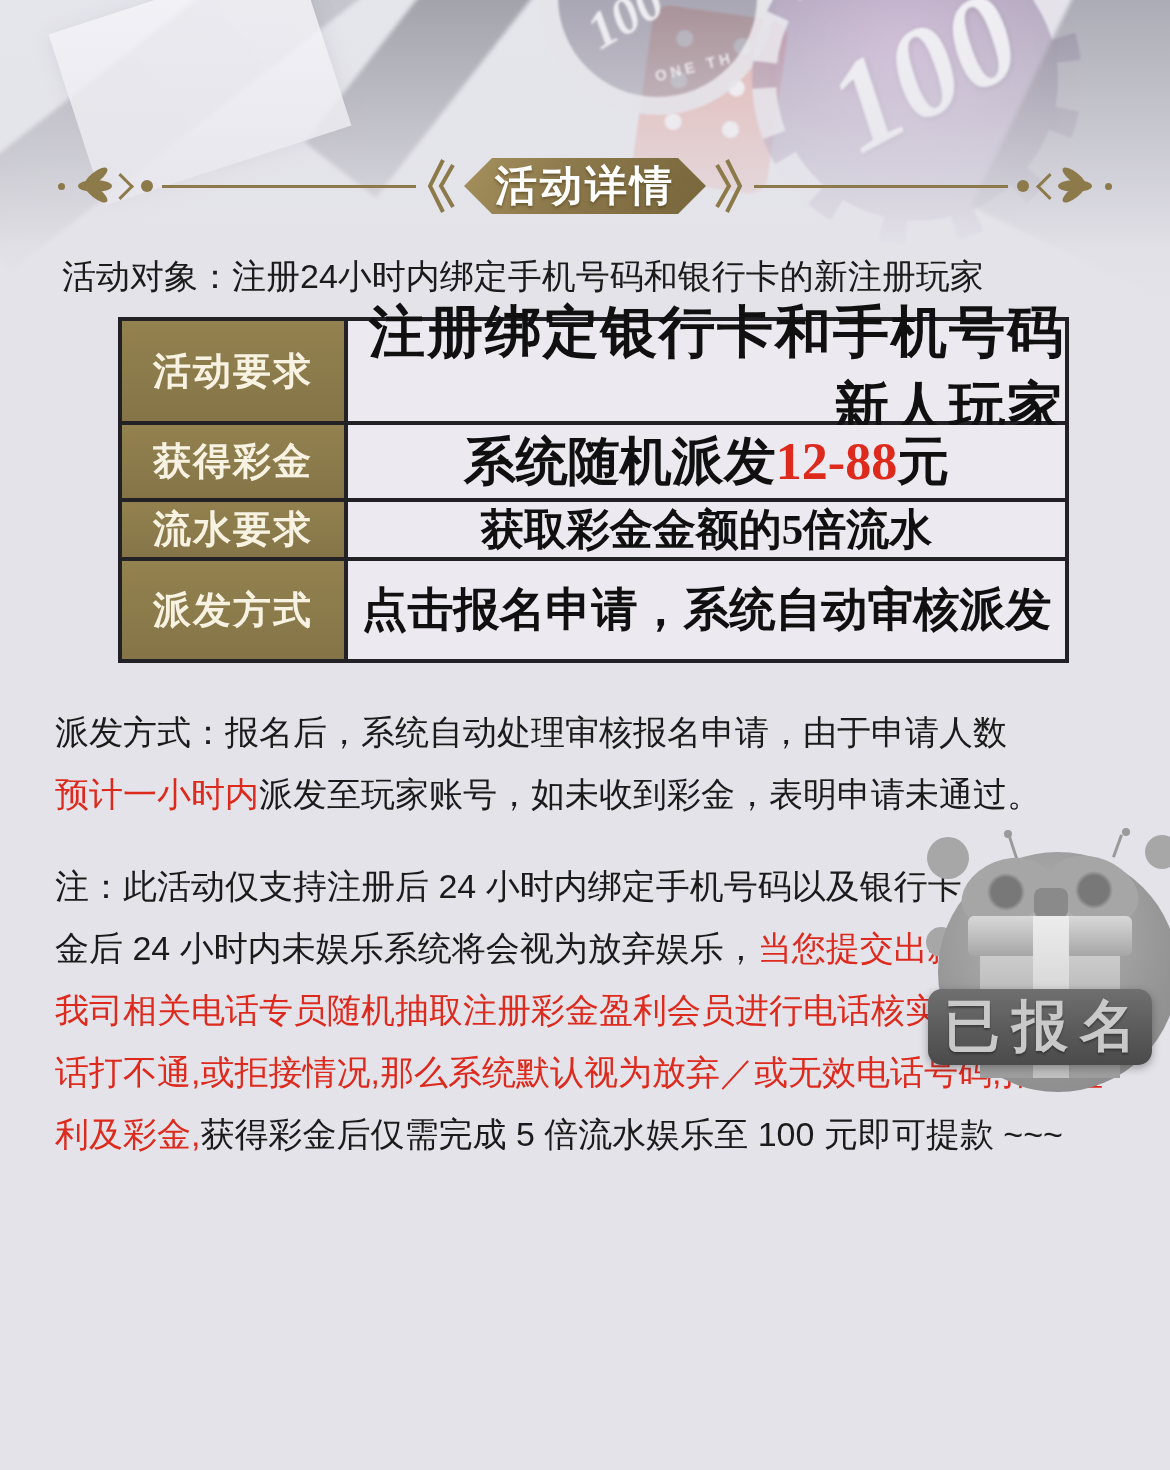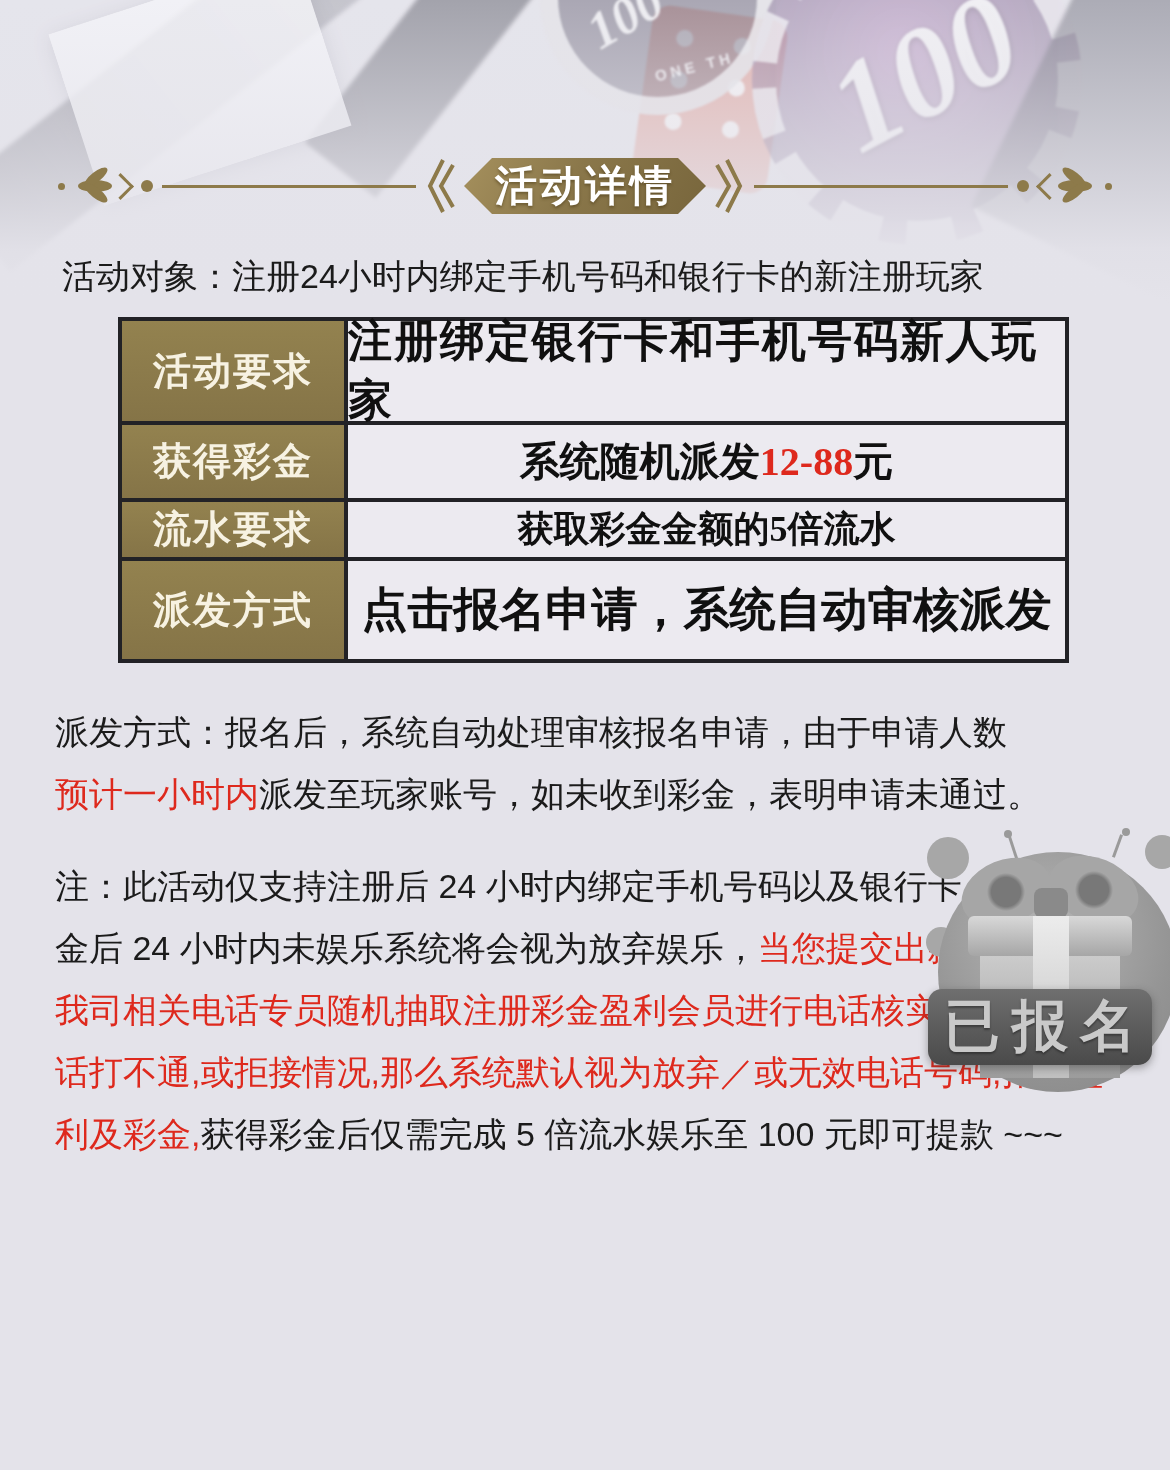"注册绑定银行卡和手机号码新人玩家" .v1 { font-size: 44px -> 56px; text-align: none -> right }
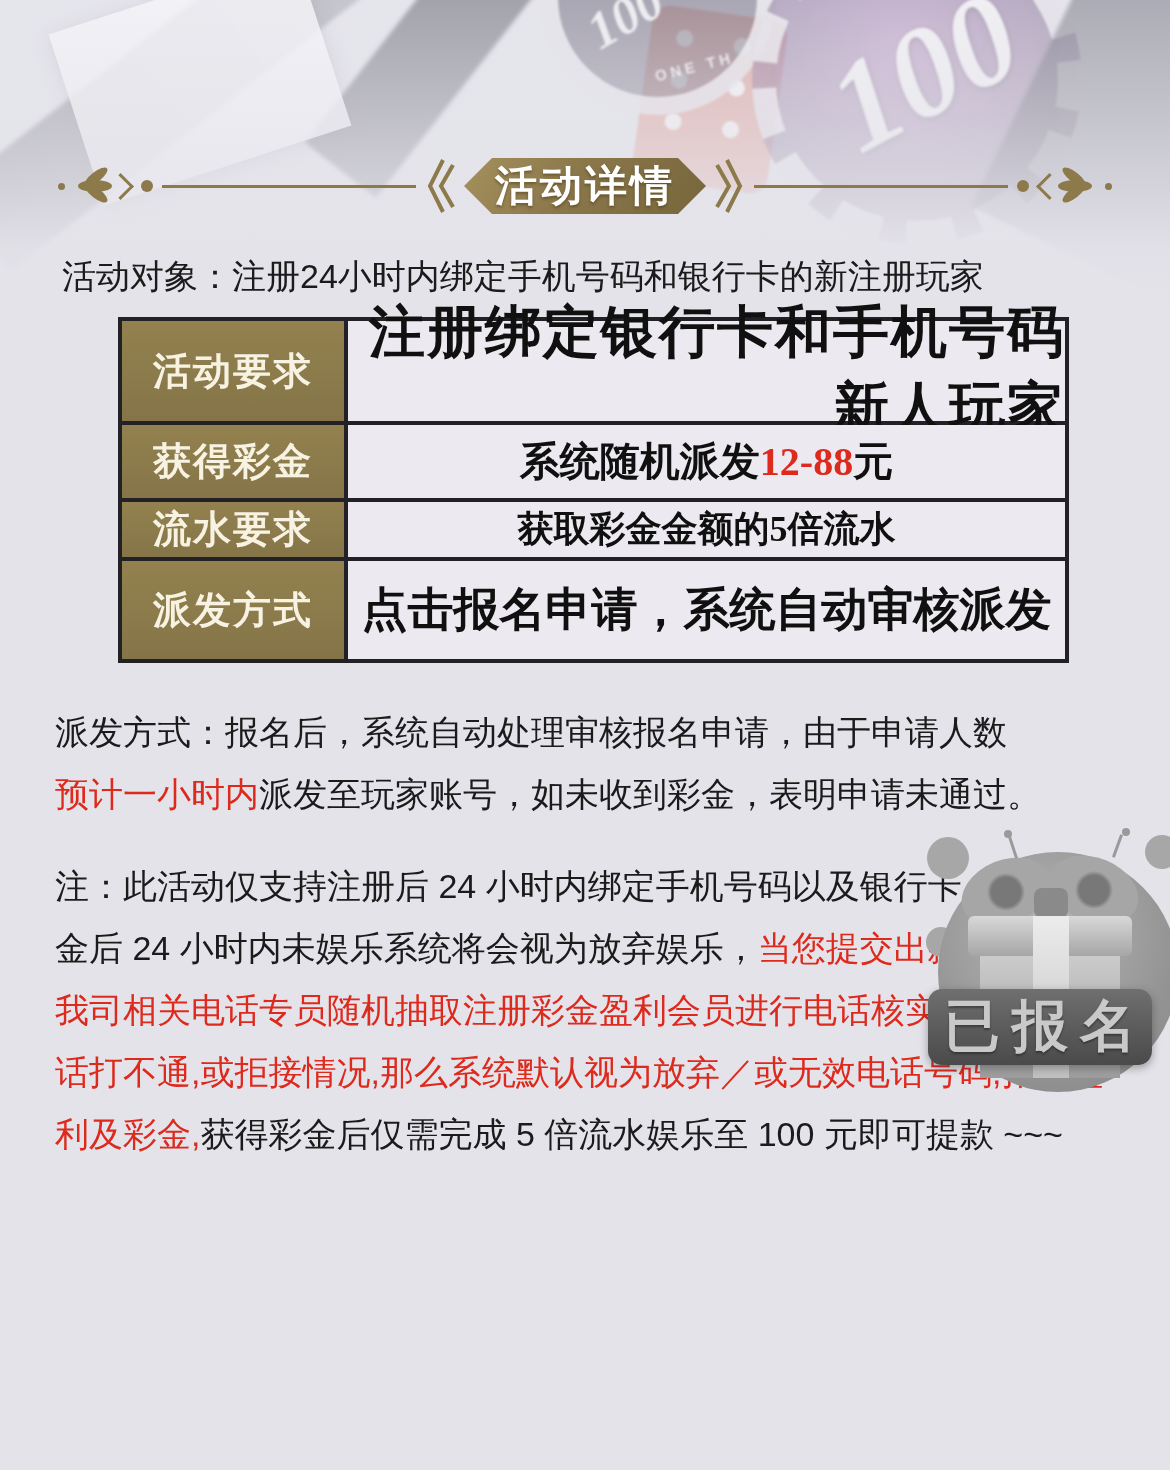"系统随机派发" .v2 { font-size: 40px -> 52px }
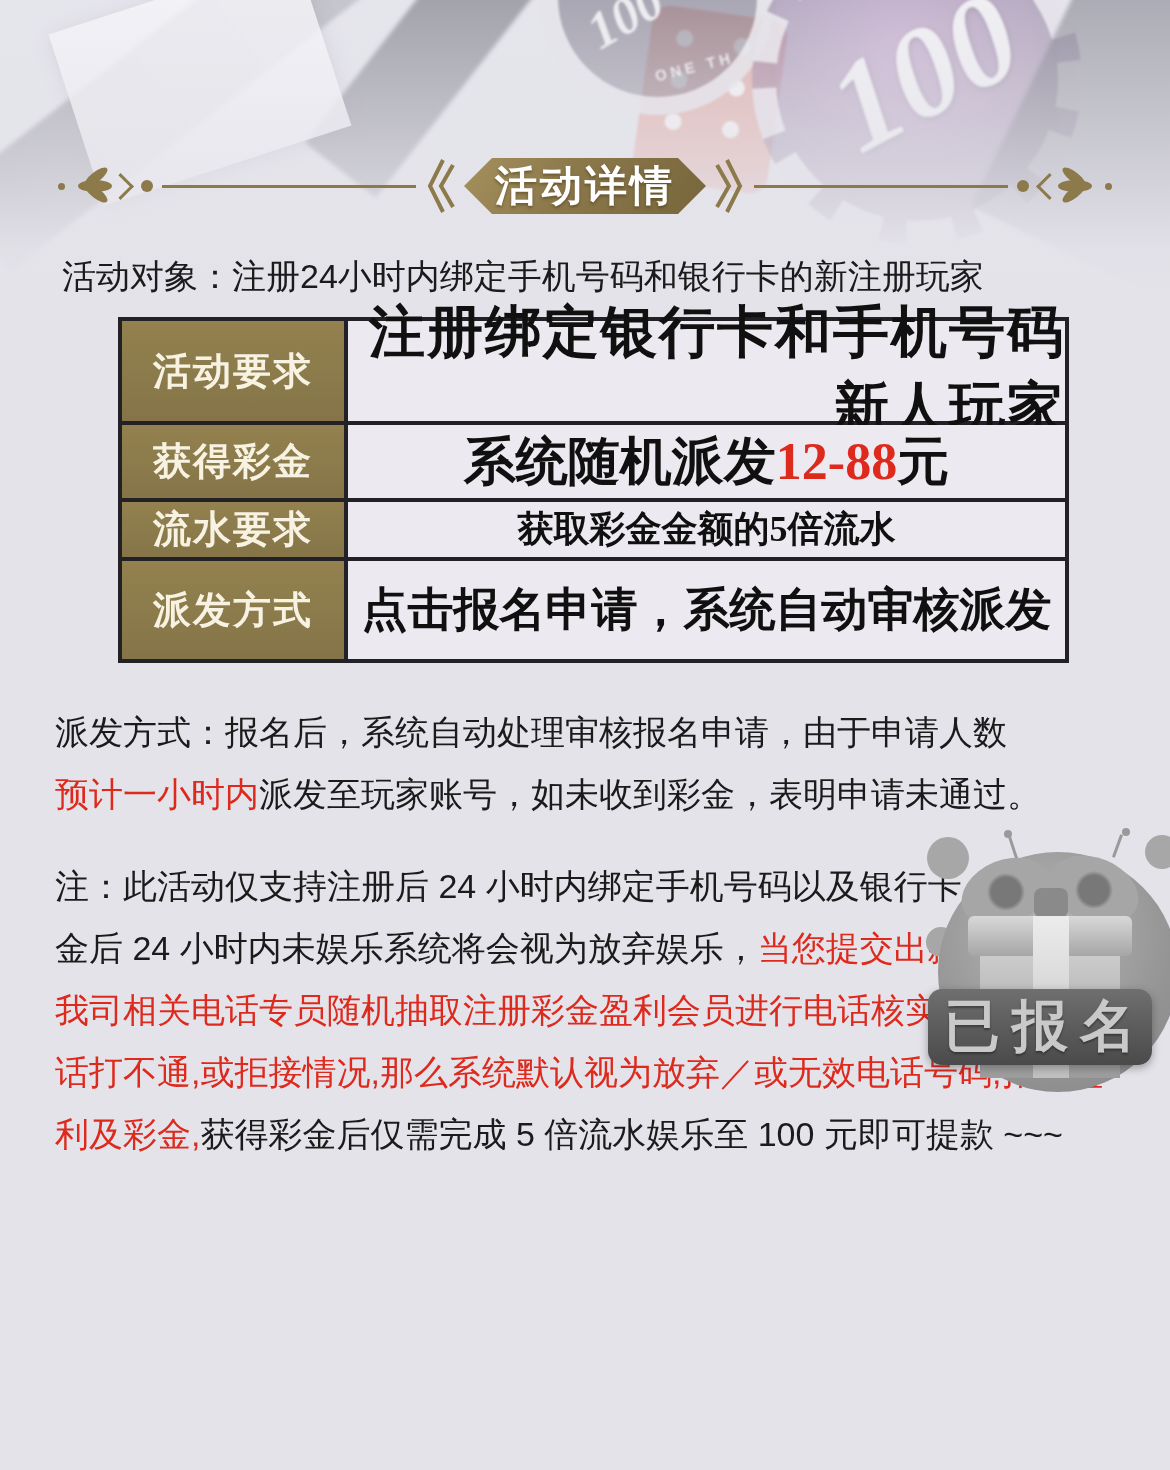"获取彩金金额的5倍流水" .v3 { font-size: 36px -> 43px }
